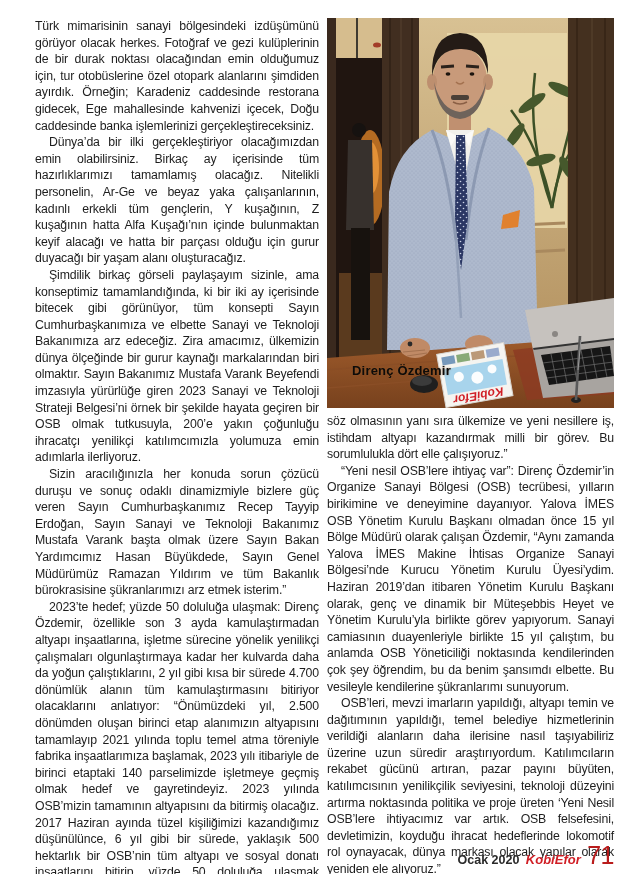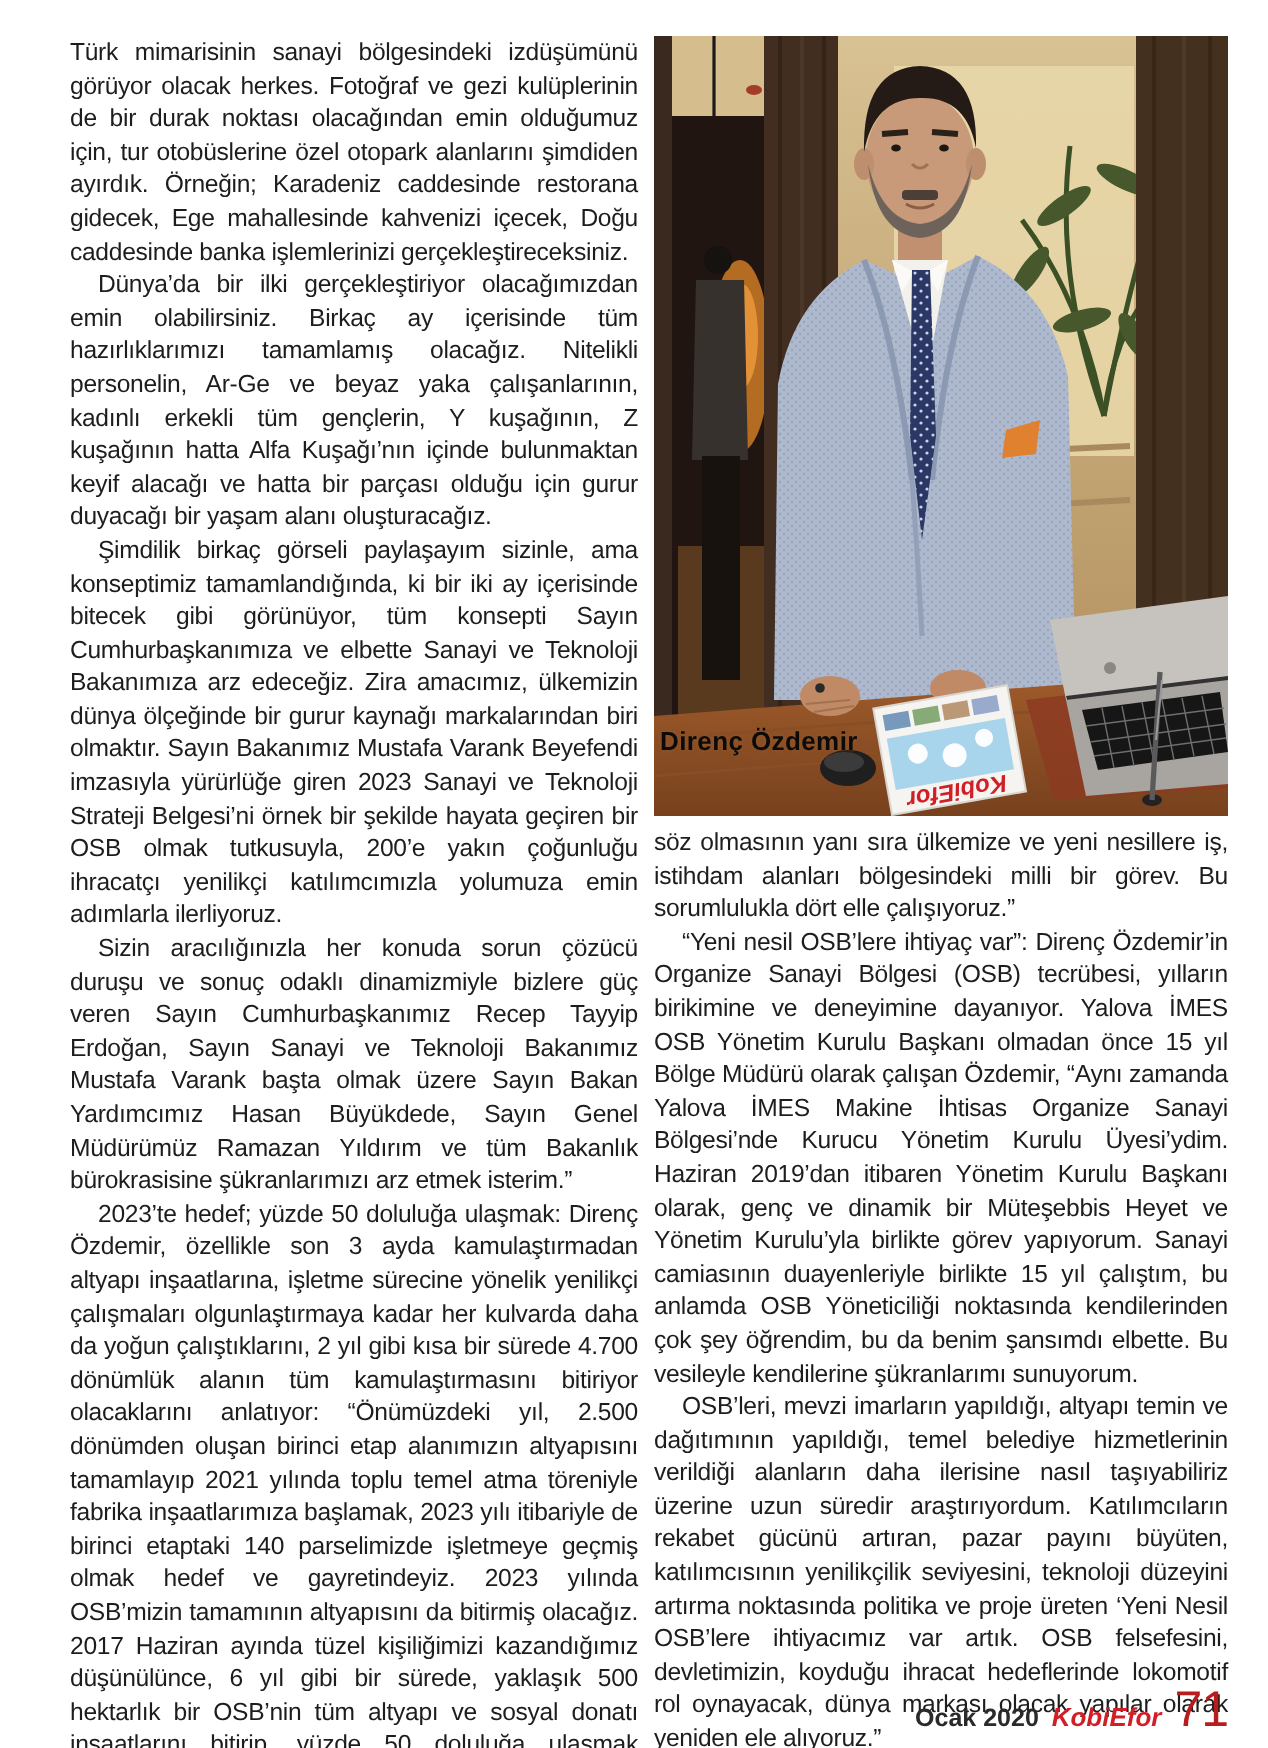"Direnç Özdemir" #photo-caption { left: 330px -> 352px }
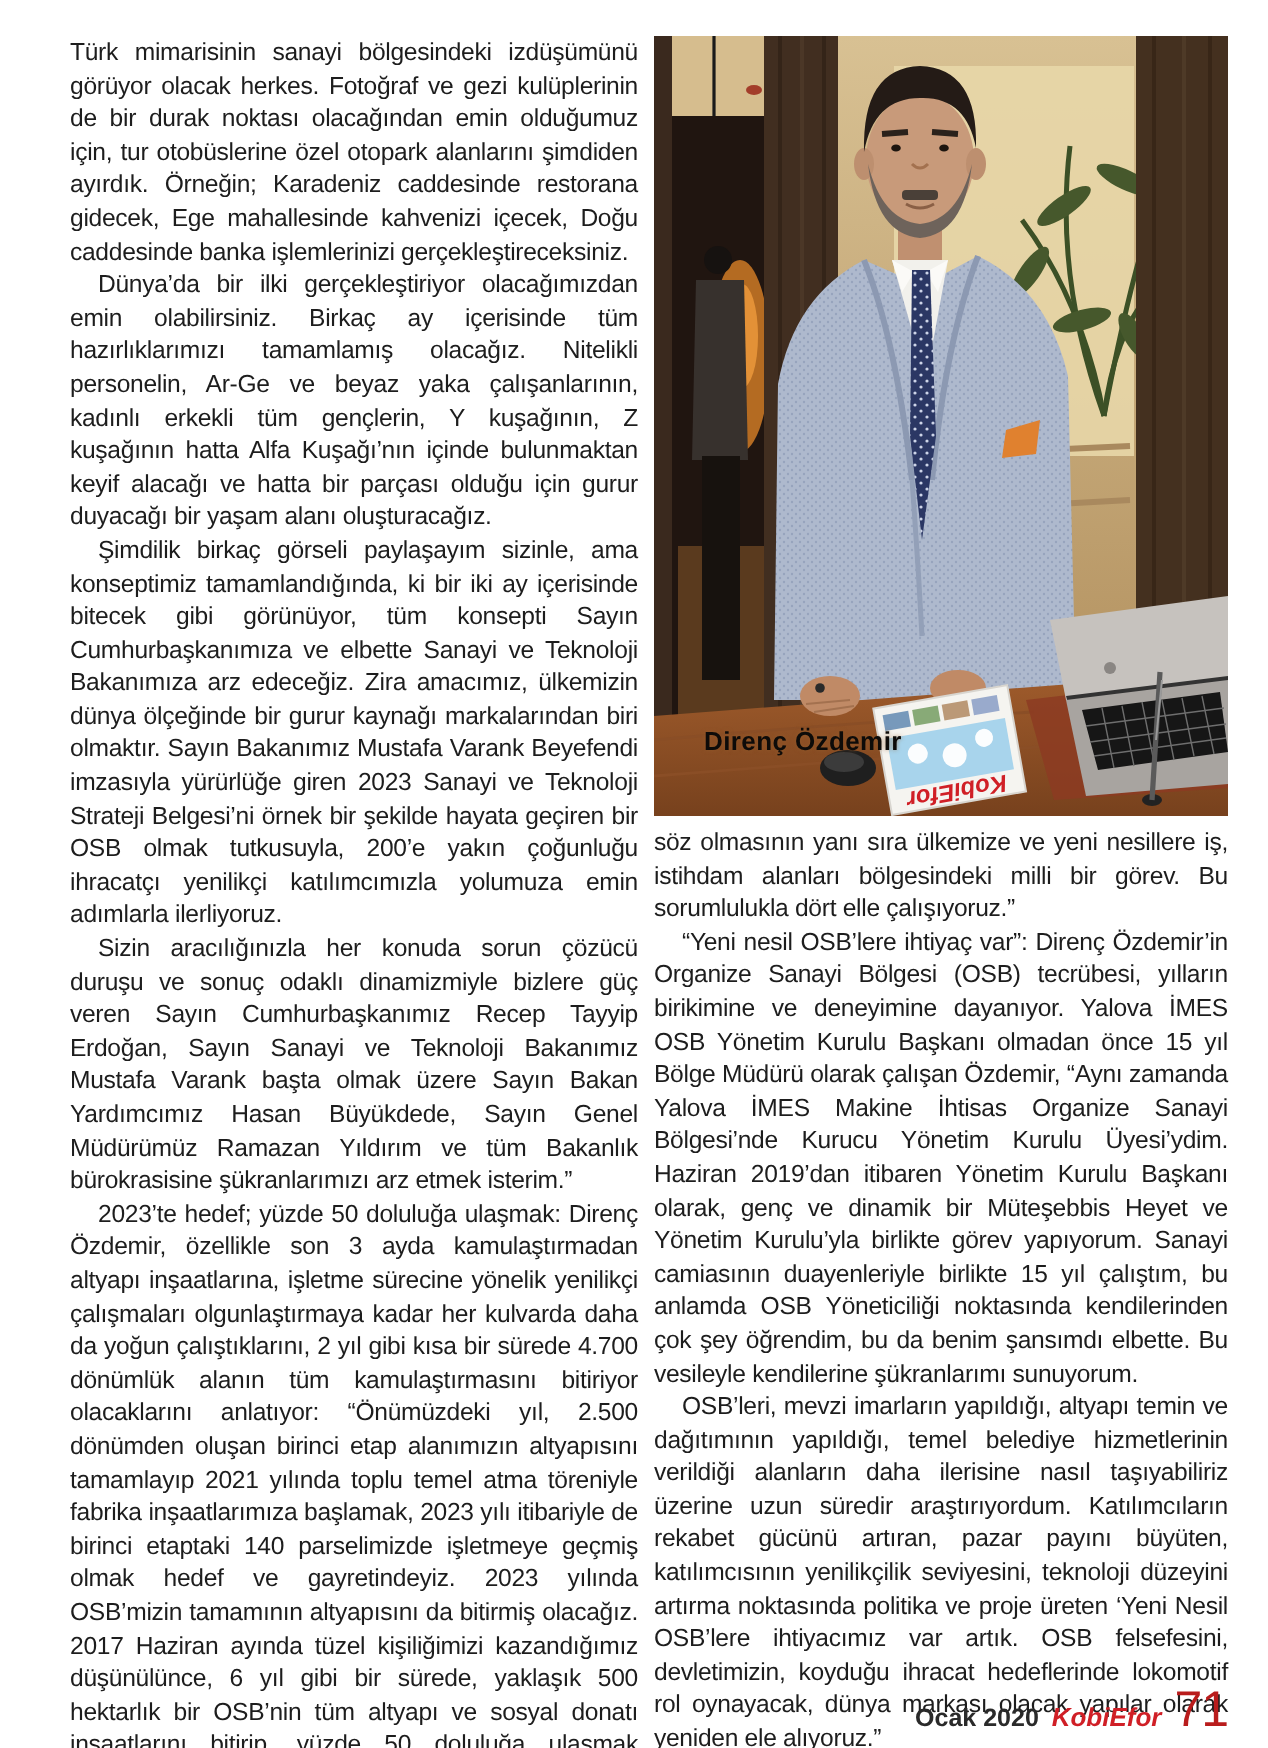"söz olmasının yanı sıra ülkemize" p { text: alanları bölgesindeki -> altyapı kazandırmak }
